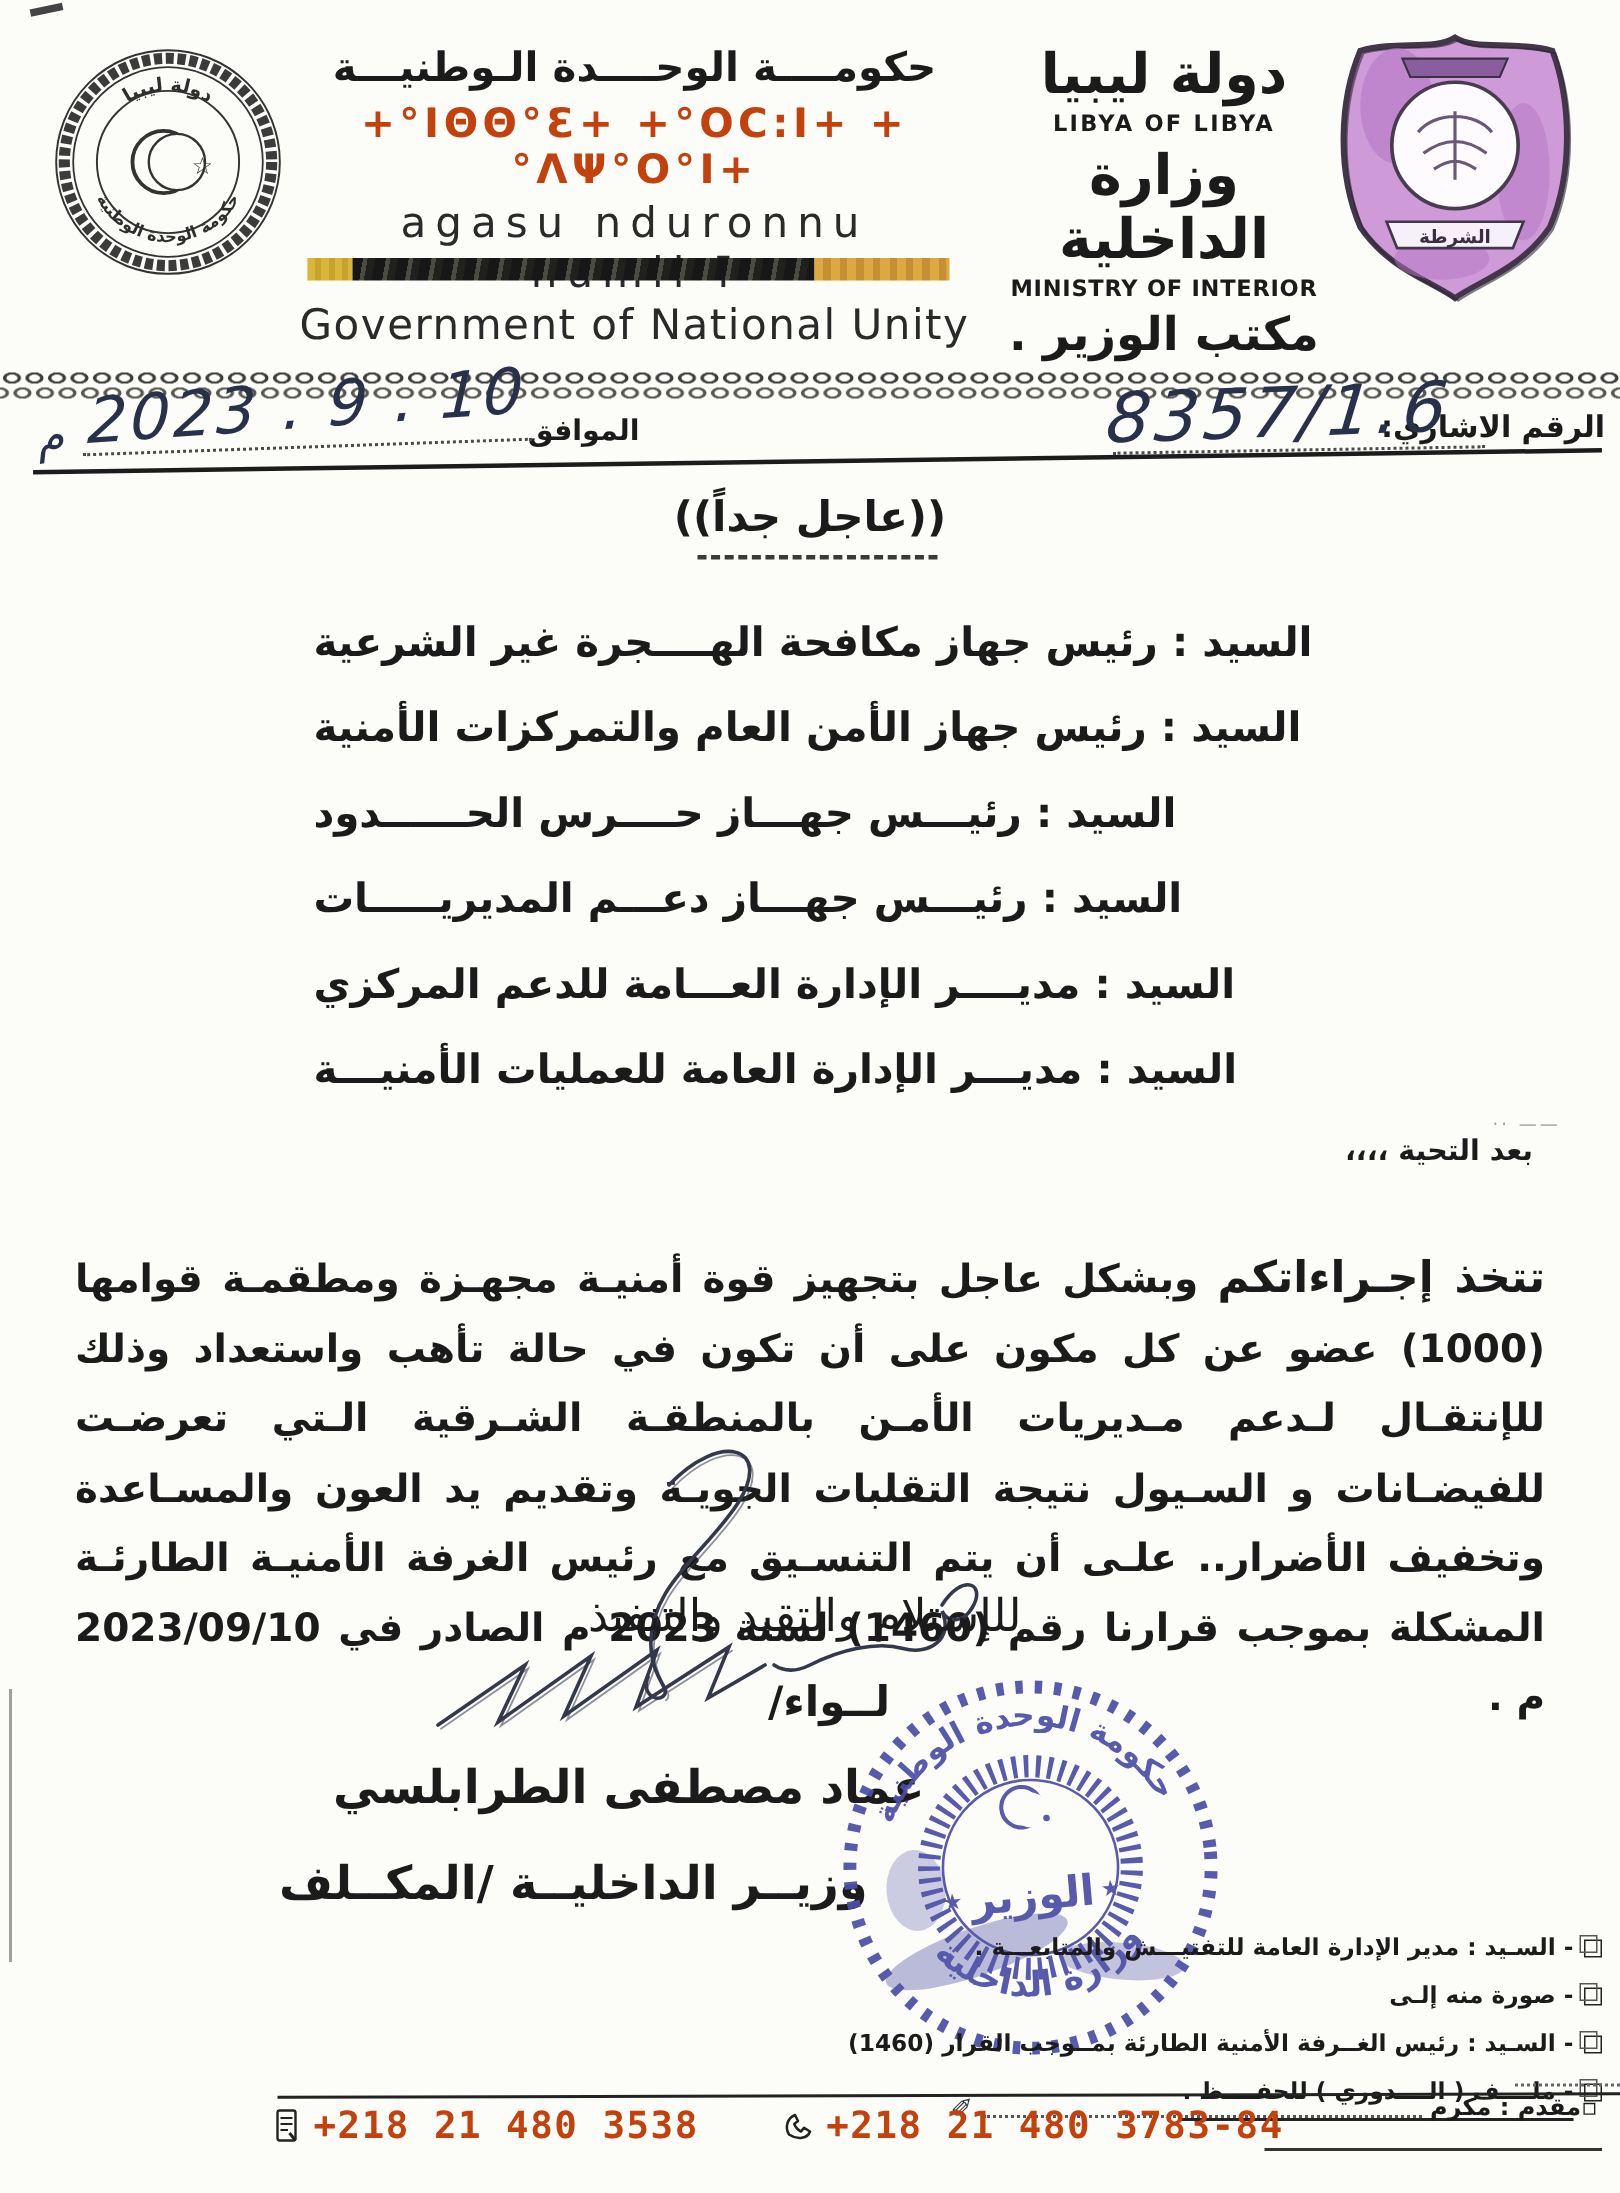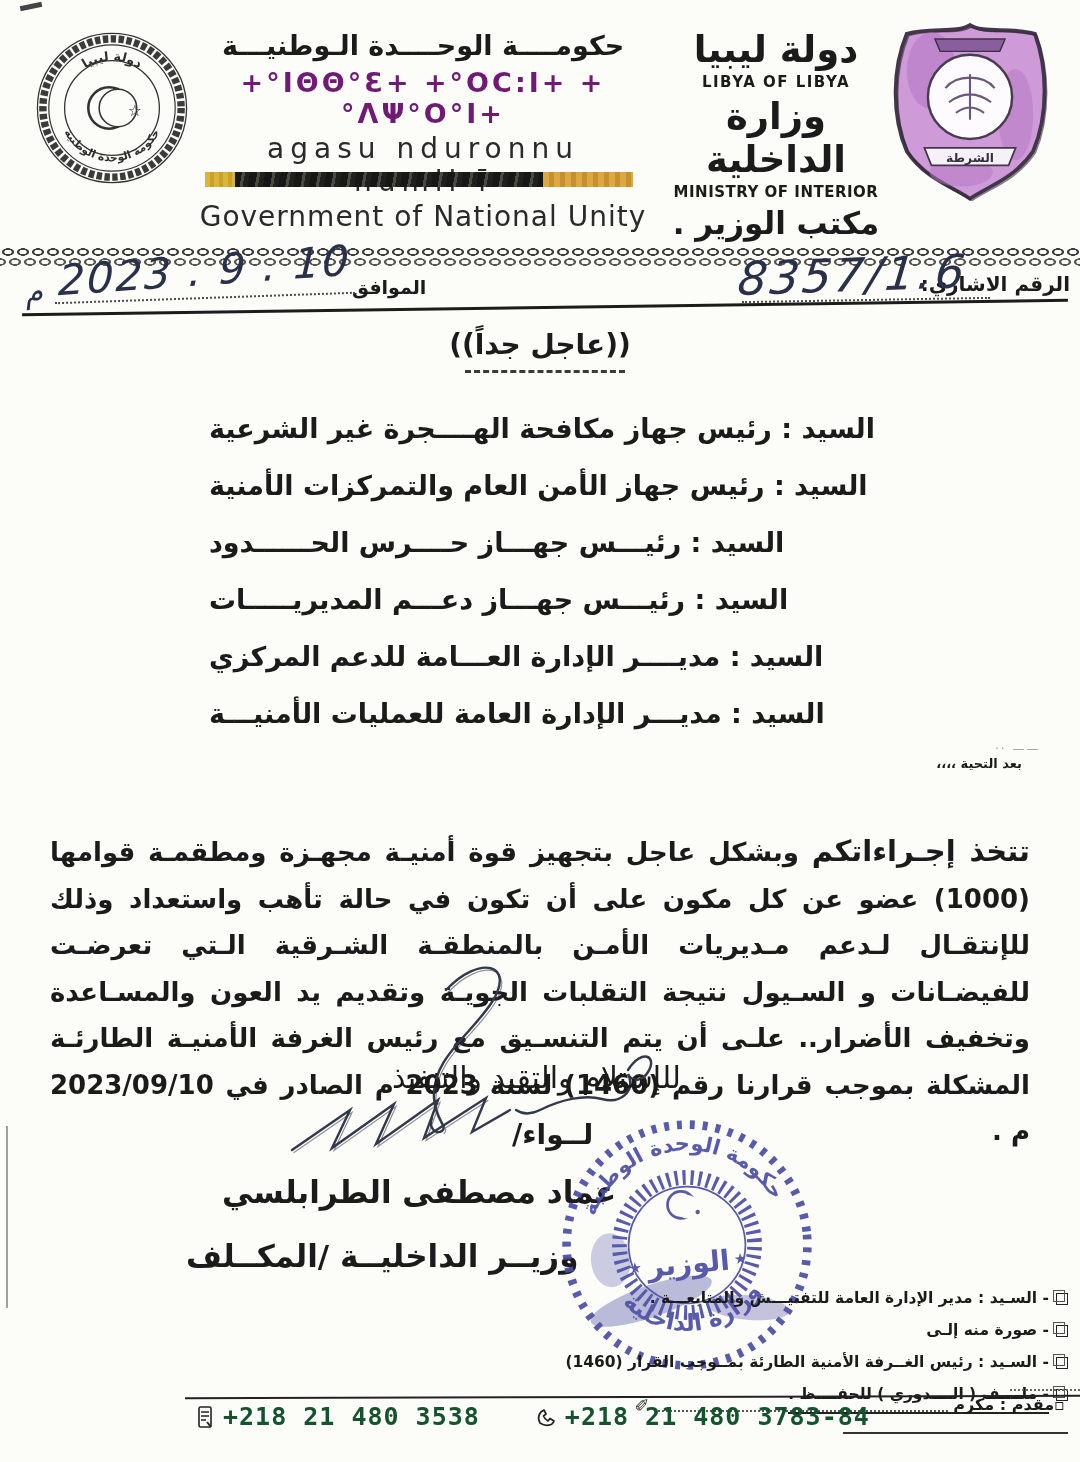"+°IΘΘ°Ɛ+ +°OC:I+ +°ΛΨ°O°I+" .gov-tif { color: #701a75 -> #c2410c }
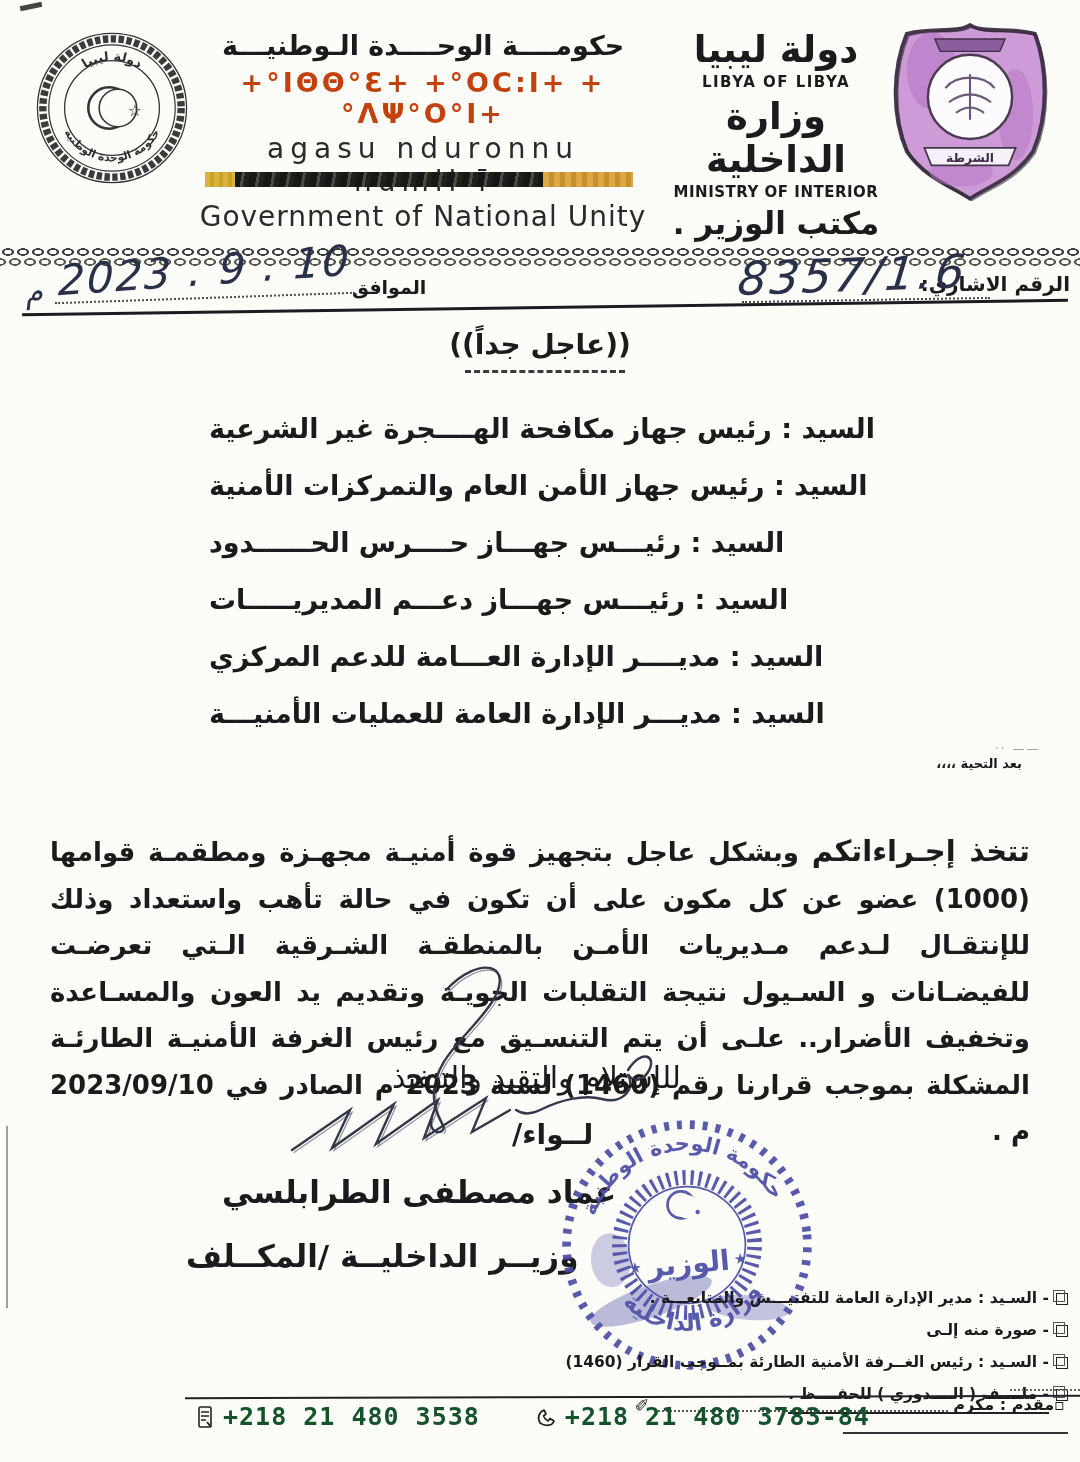"بعد التحية ،،،،" .salutation { font-size: 13px -> 19px }
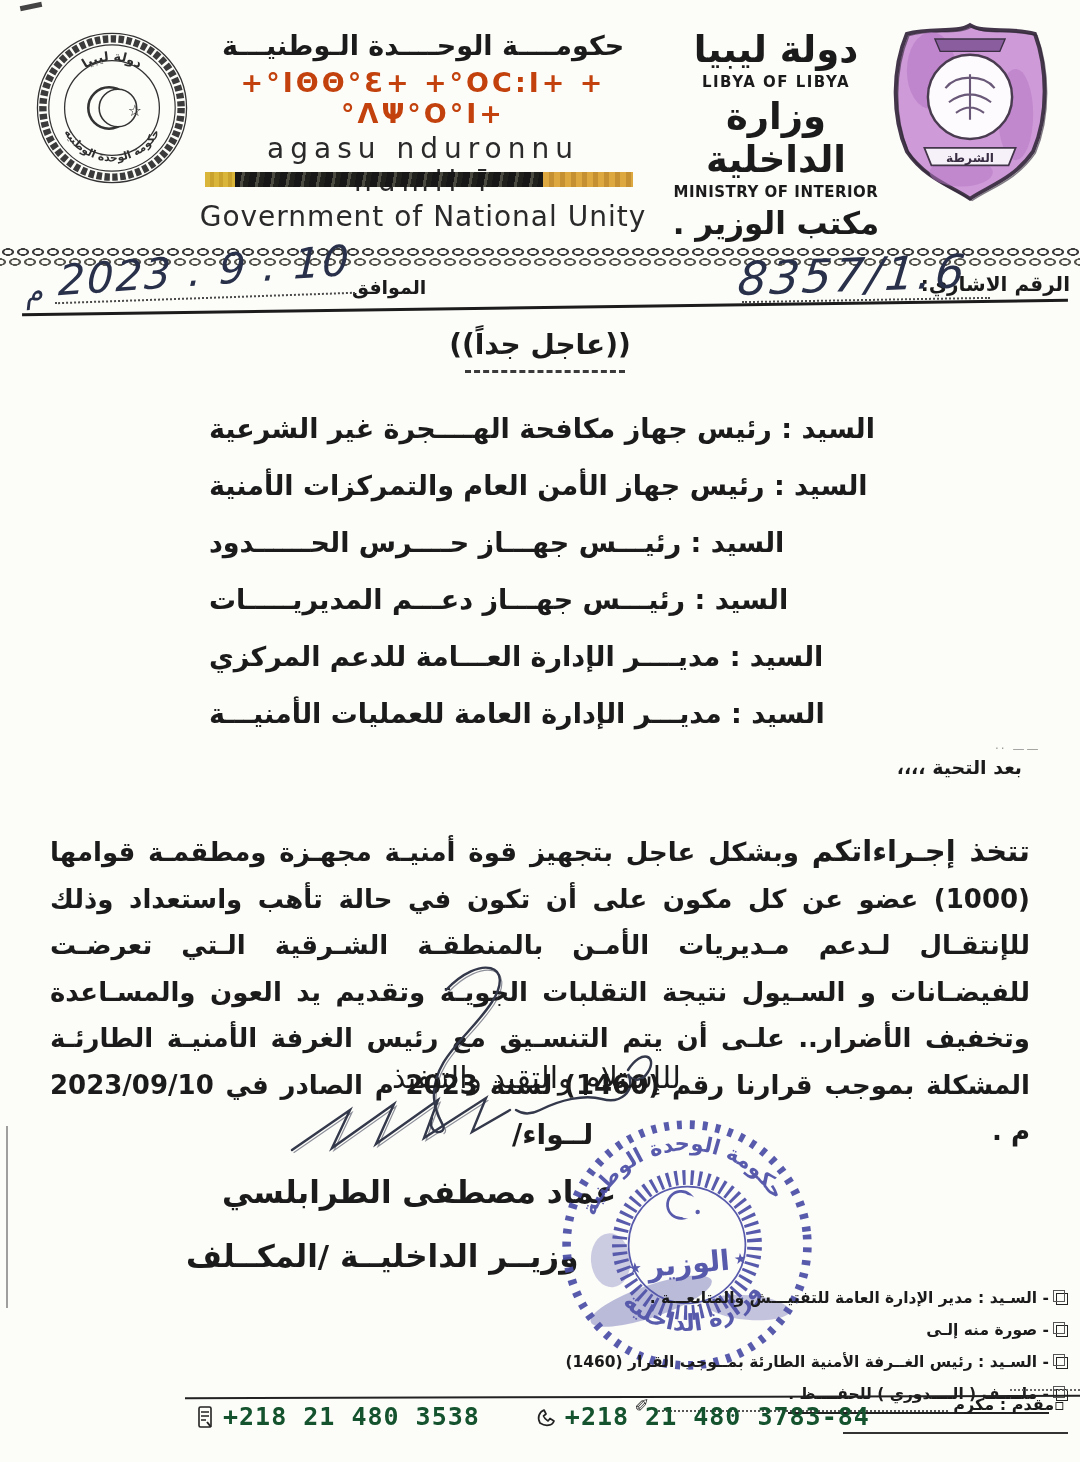"+218 21 480 3538" .footer { color: #14532d -> #c2410c; left: 195px -> 181px }
